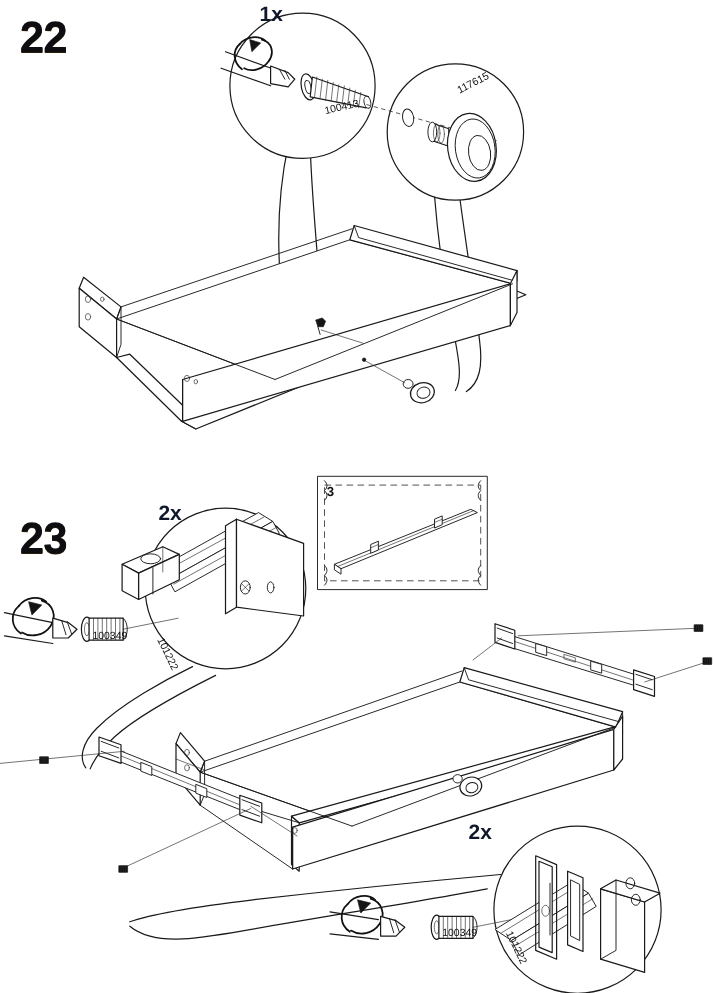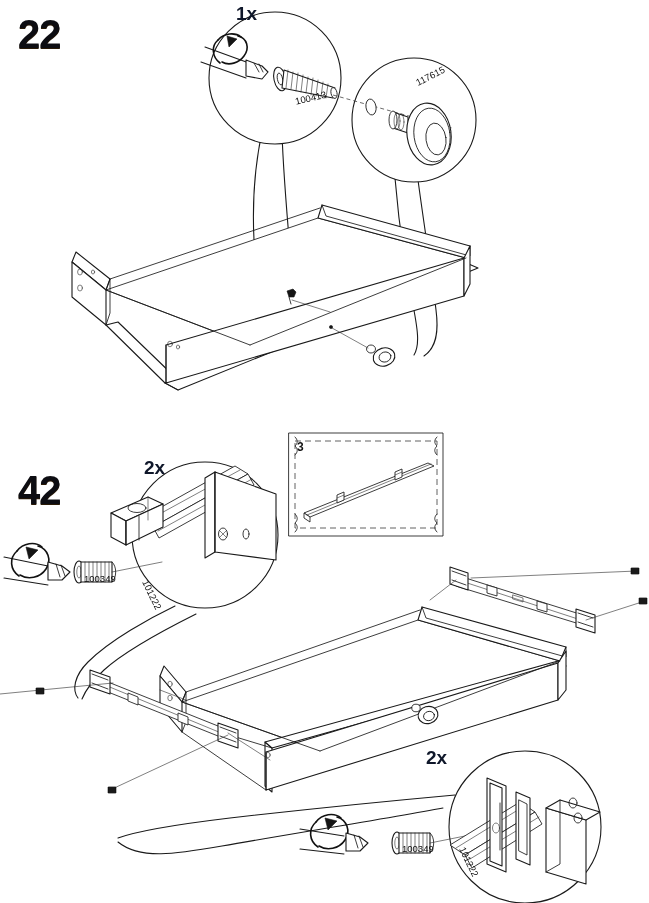"42" div.step-number { text: 42 -> 23 }
